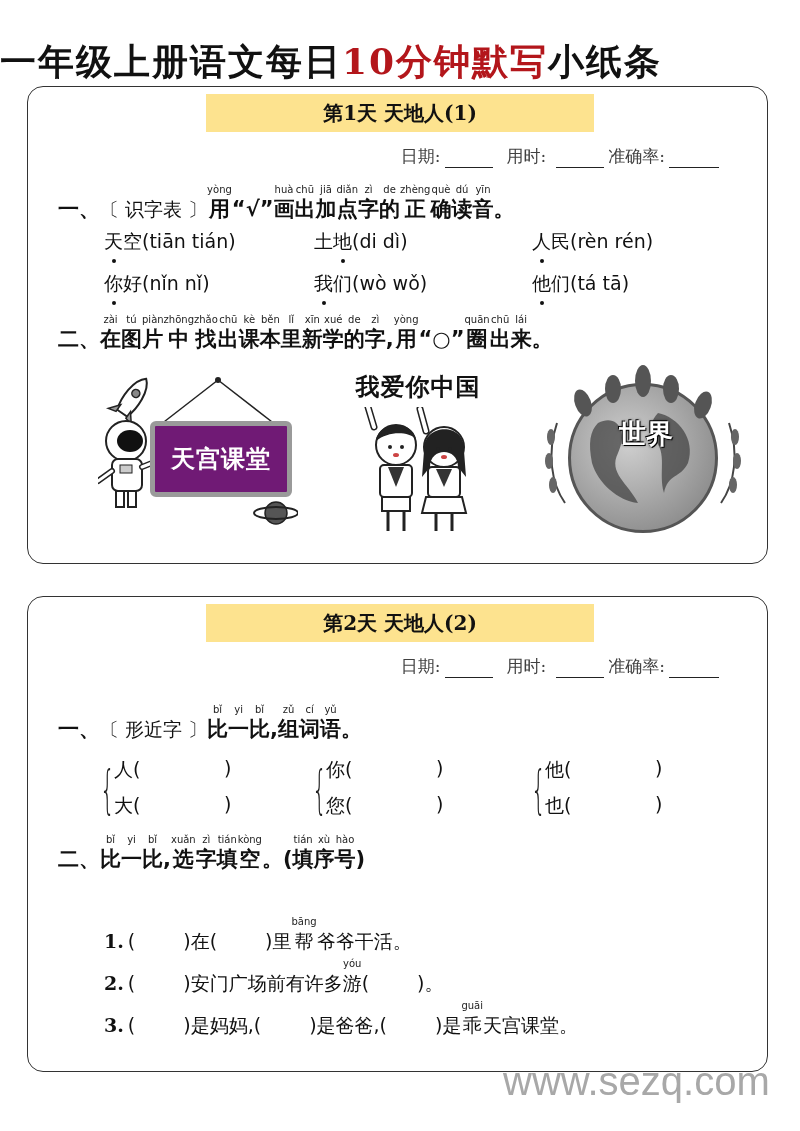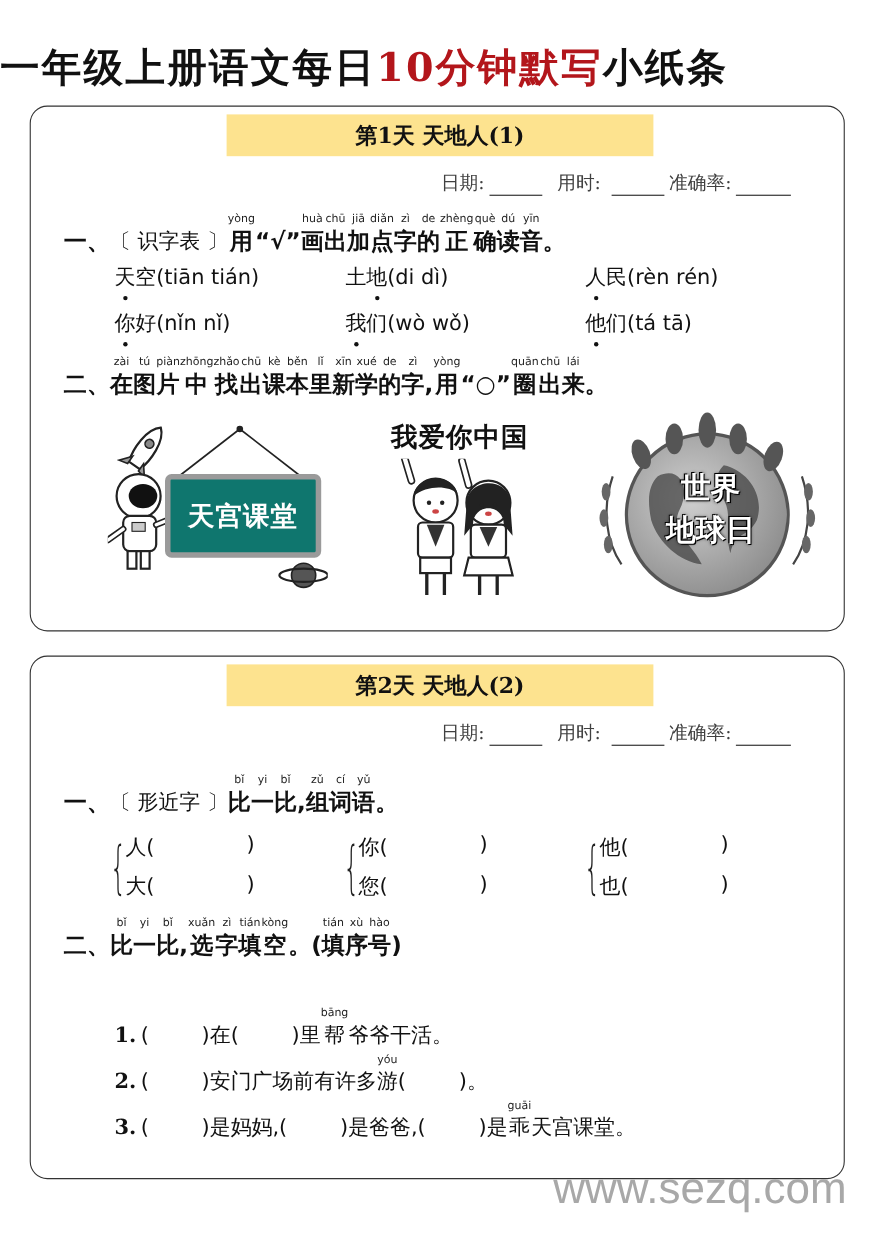"第1天 天地人(1)" .card-1 { top: 96px -> 86px }
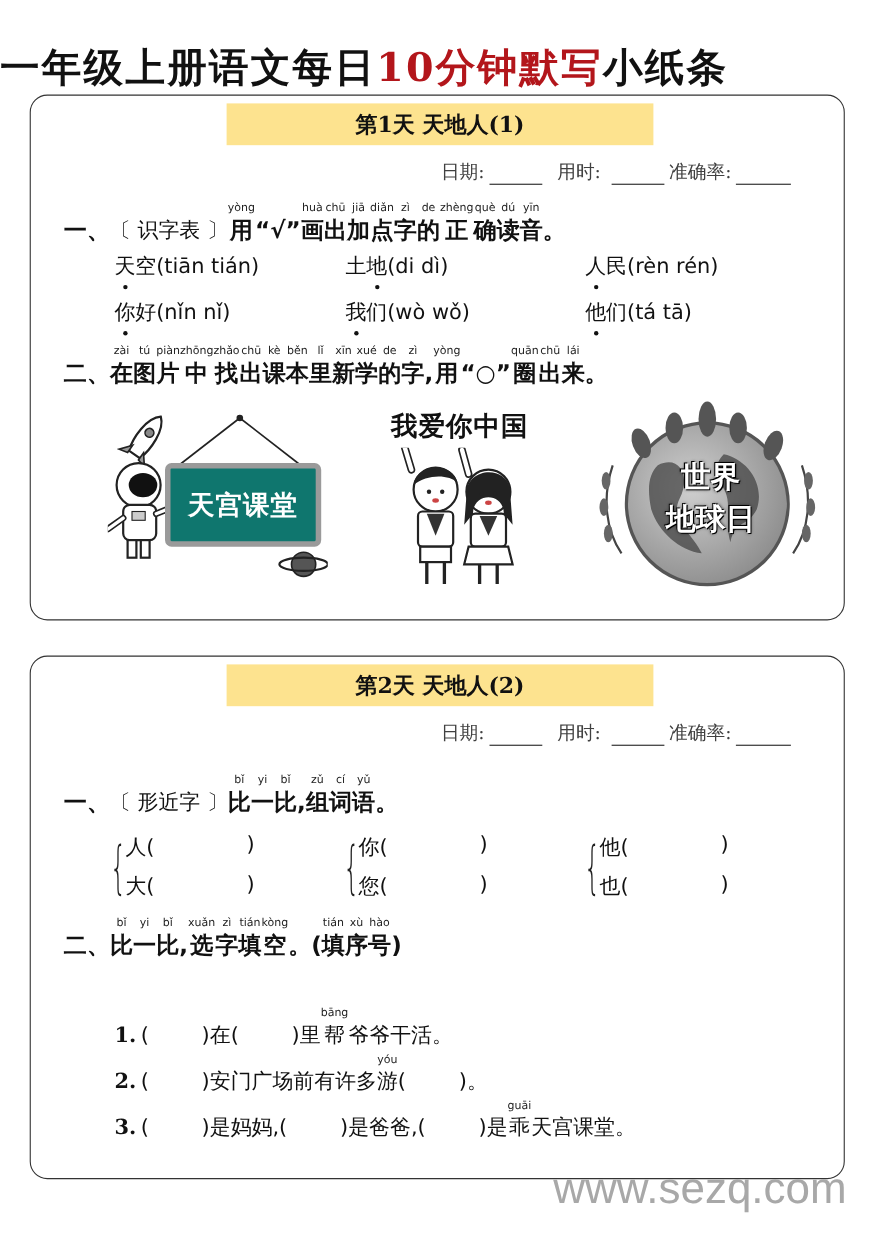"天宫课堂" .blackboard { background: #0f766e -> #701a75 }
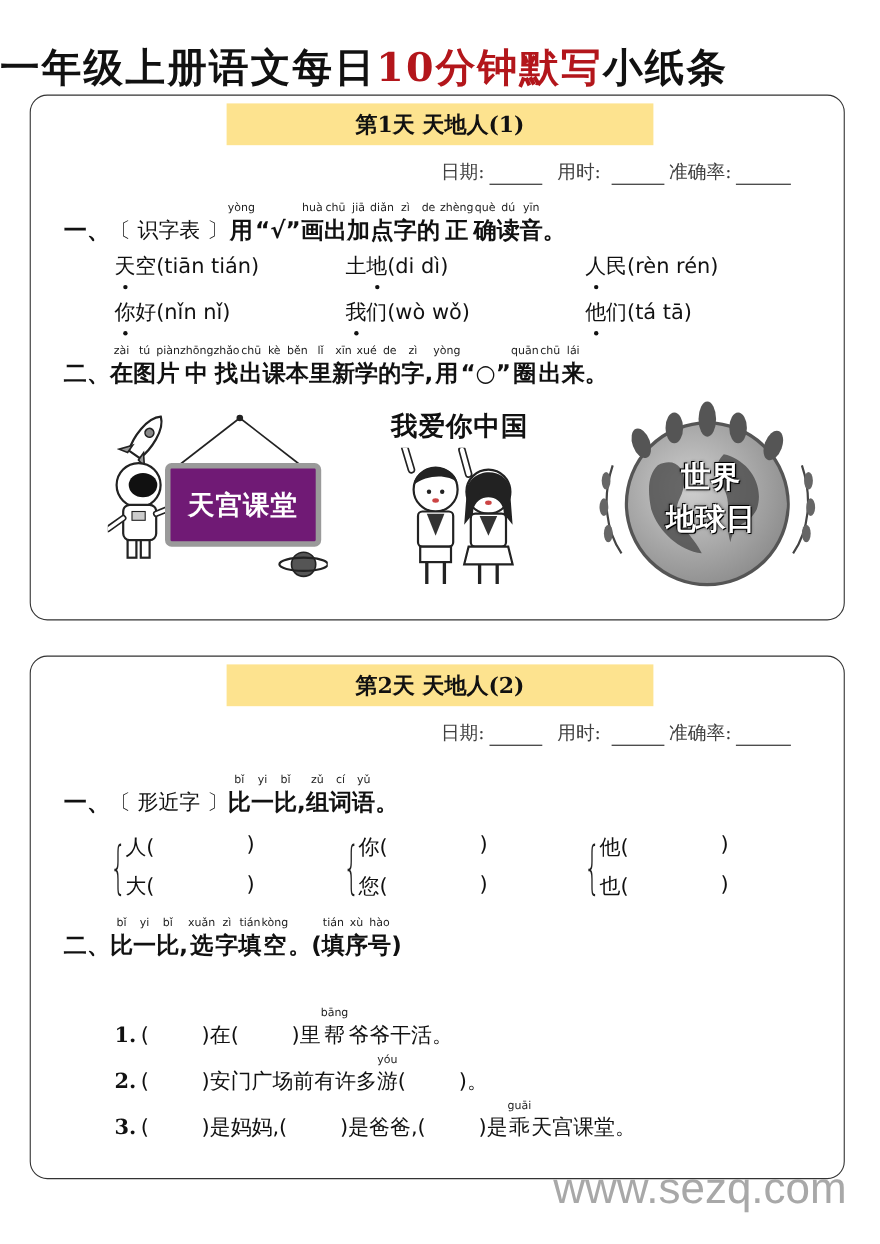"地球日" div.globe-text { html: <div>地球日</div> -> none }
